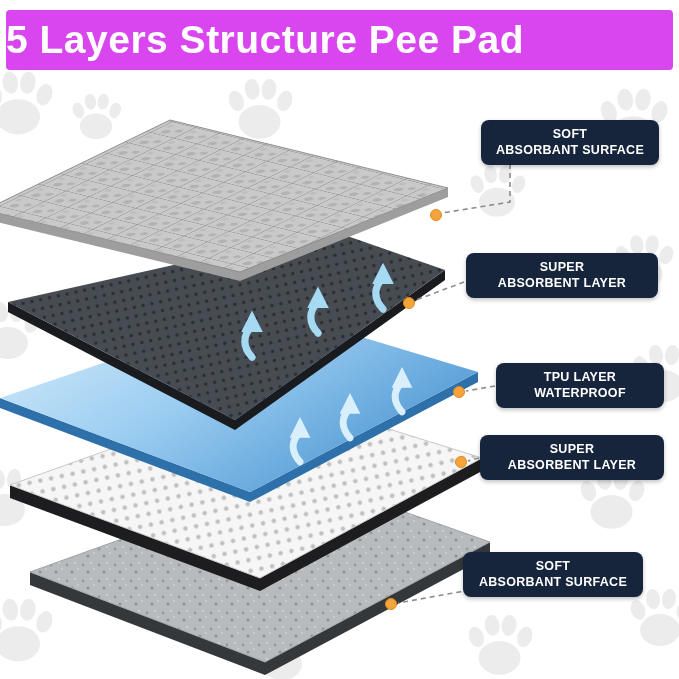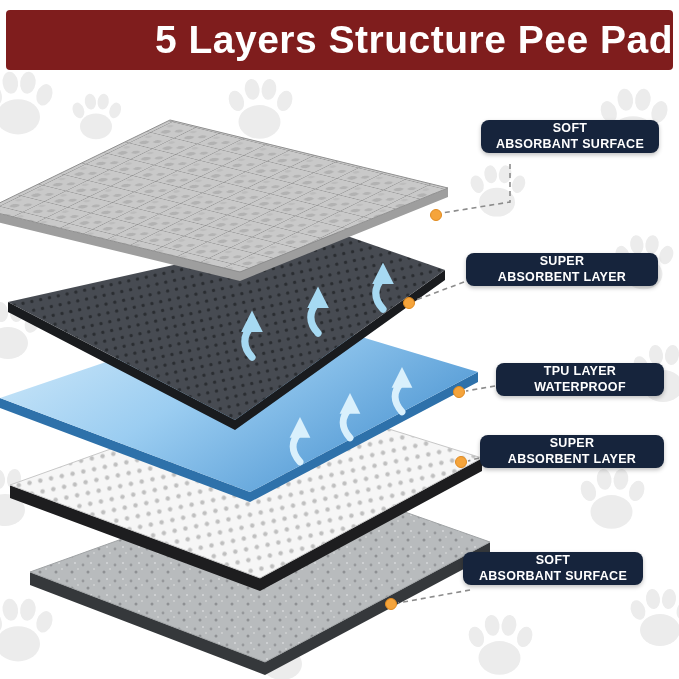"5 Layers Structure Pee Pad" .title-banner { background: #7f1d1d -> #d946ef; justify-content: flex-end -> flex-start }
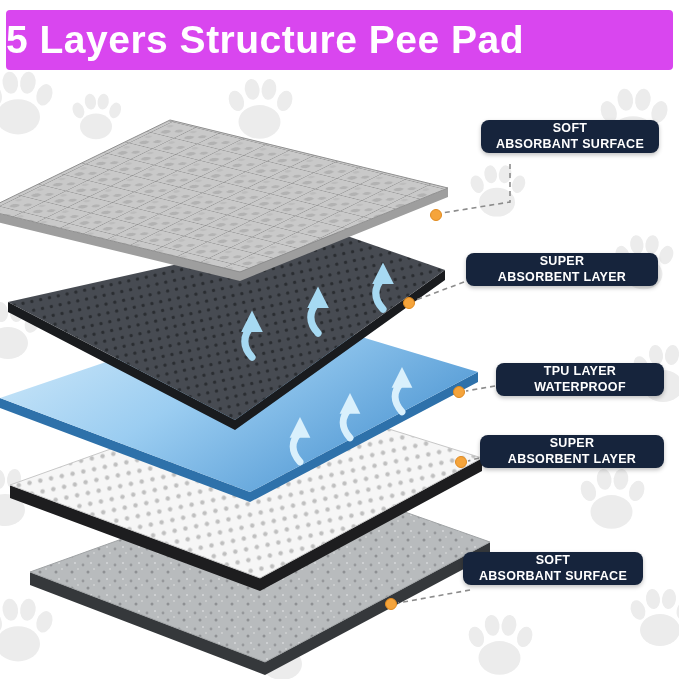"SOFT" .callout { padding: 0 8px -> 6px 8px }
